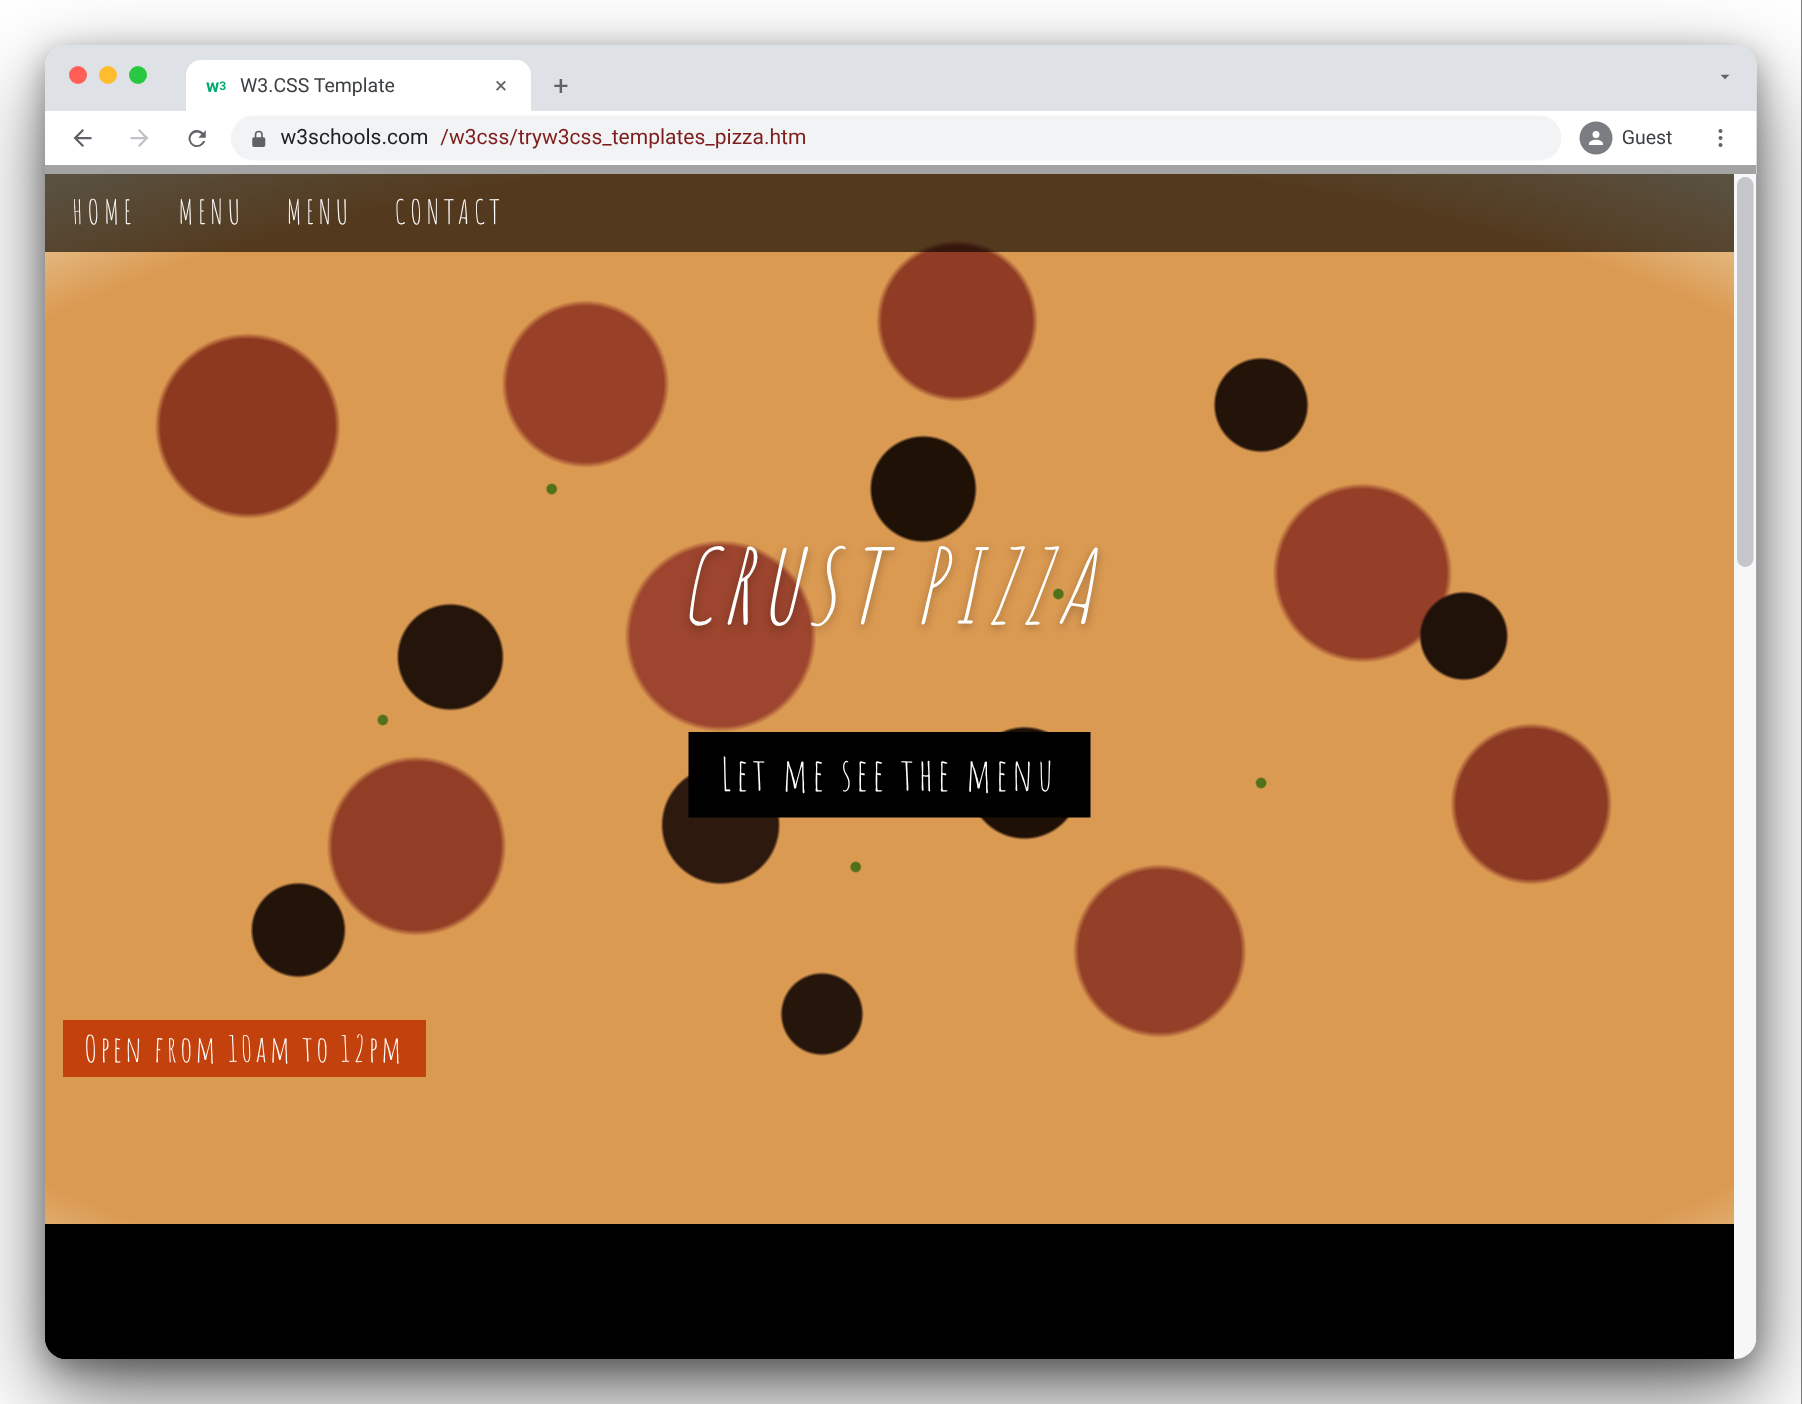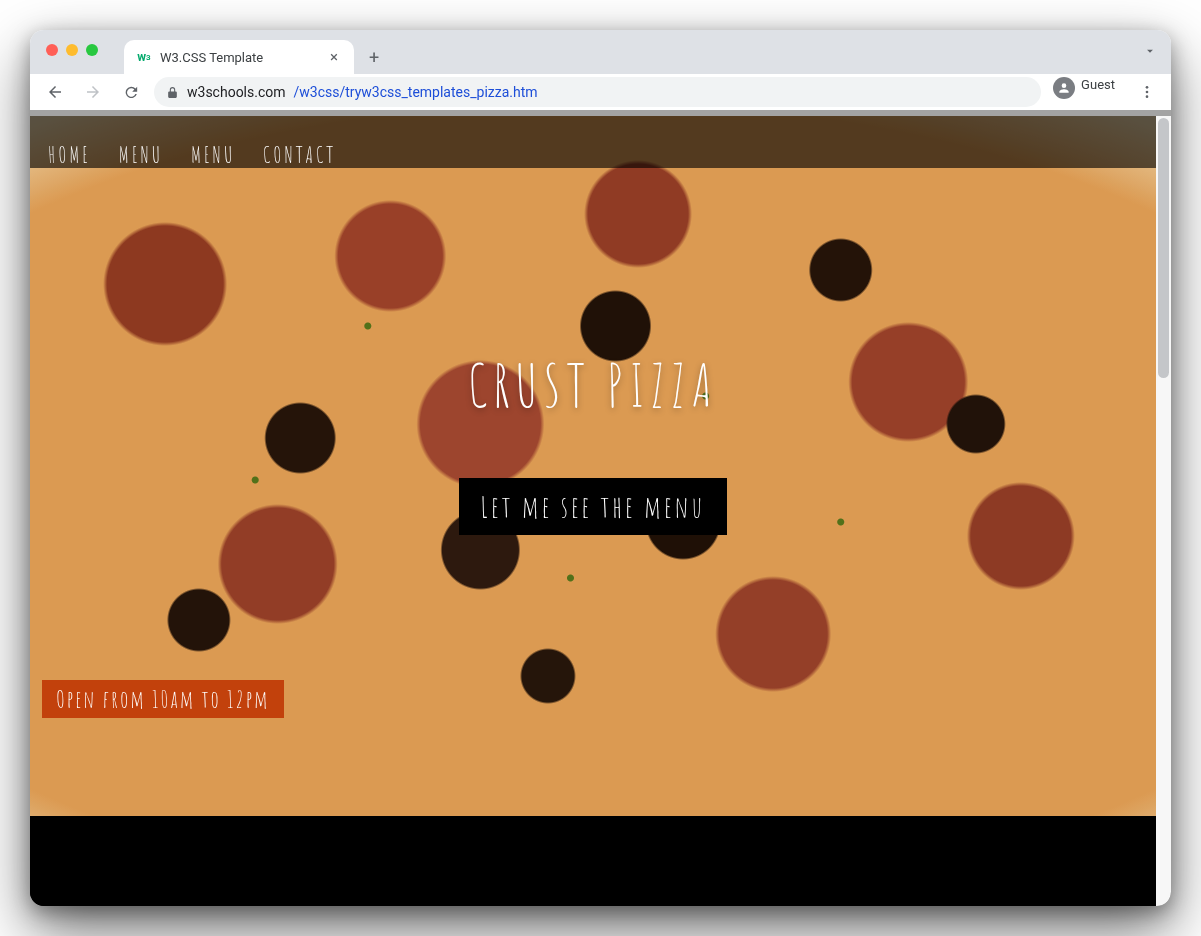"/w3css/tryw3css_templates_pizza.htm" .omnibox .path { color: #1d4ed8 -> #7f1d1d }
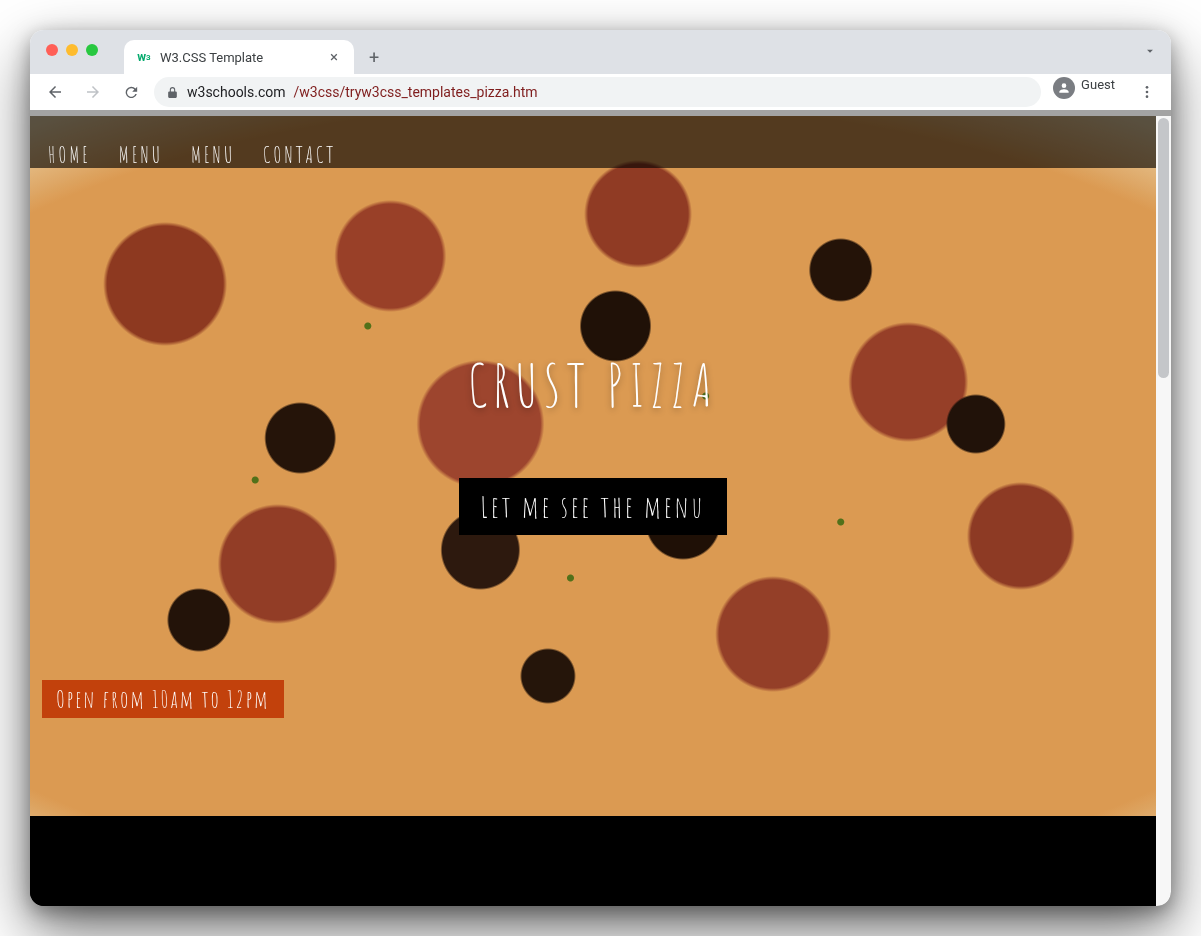"Guest" .guest-chip { align-items: none -> center }
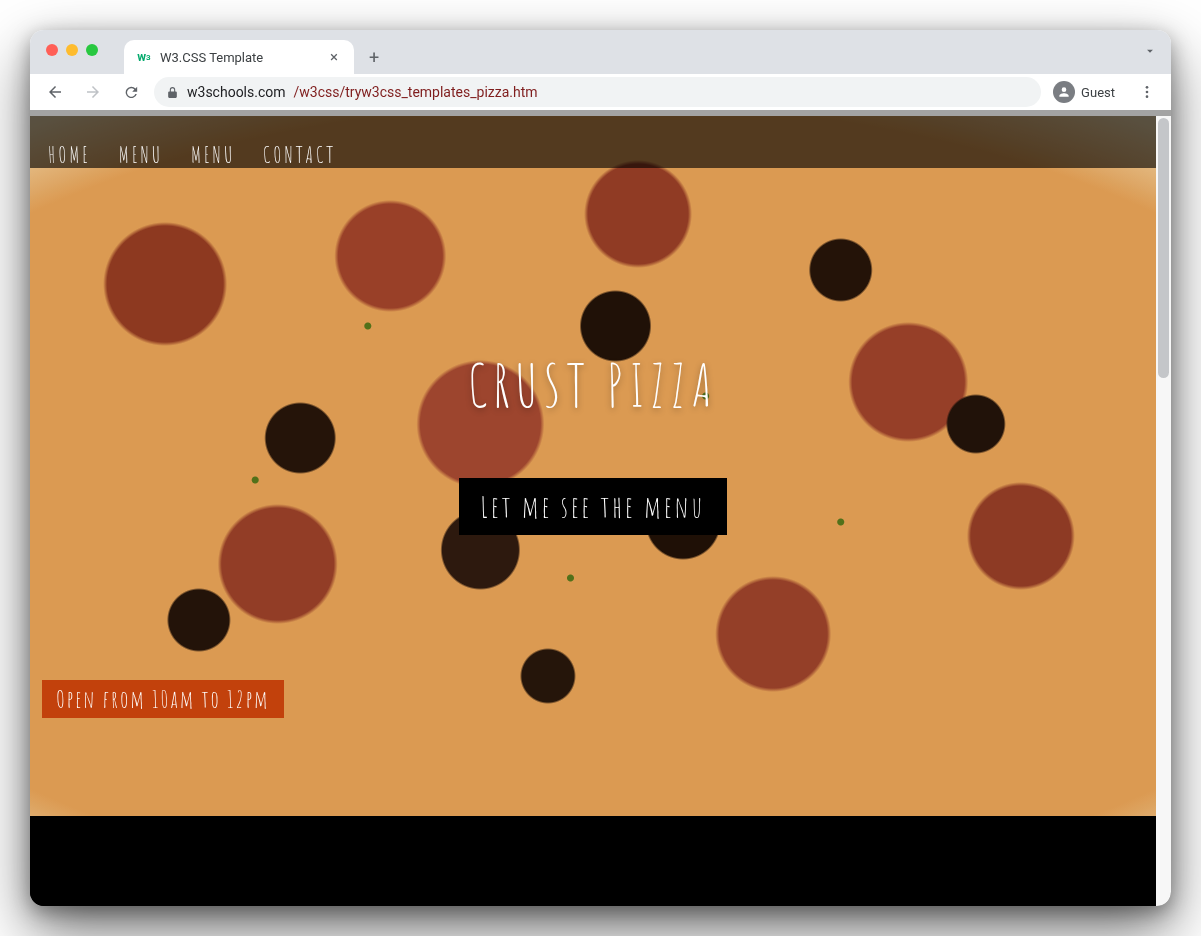"HOME" .topnav { align-items: flex-end -> flex-start; padding: 0 18px -> 12px 18px }
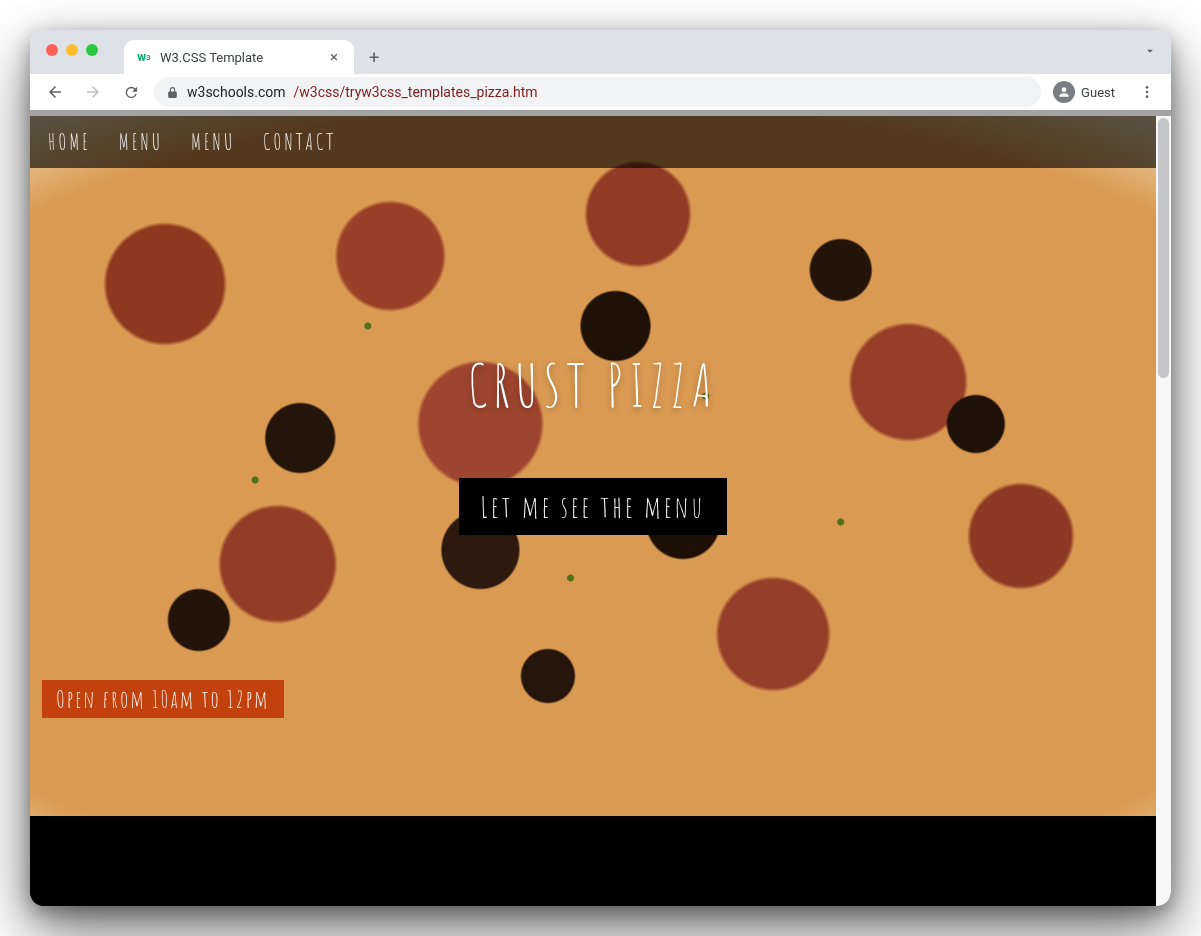"CRUST PIZZA" .hero-center .line2 { font-size: 58px -> 68px; font-style: none -> italic }
